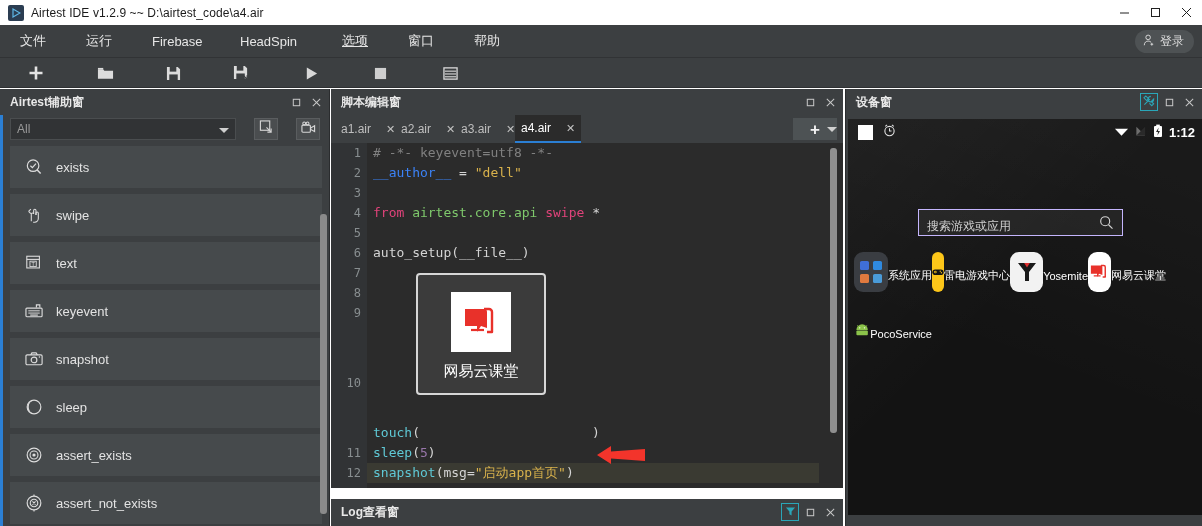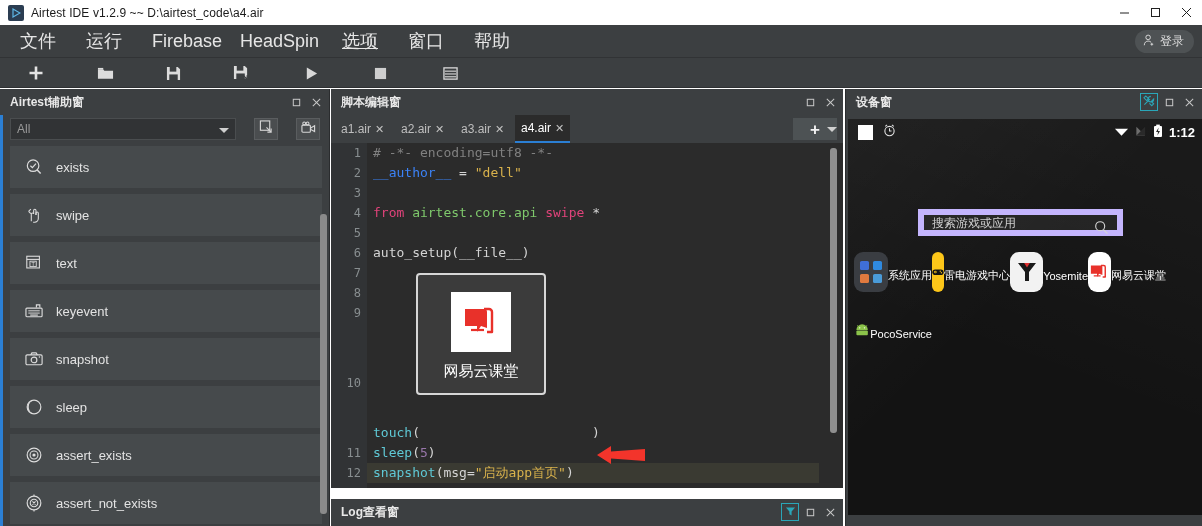"文件" .menu-item { font-size: 18px -> 13px }
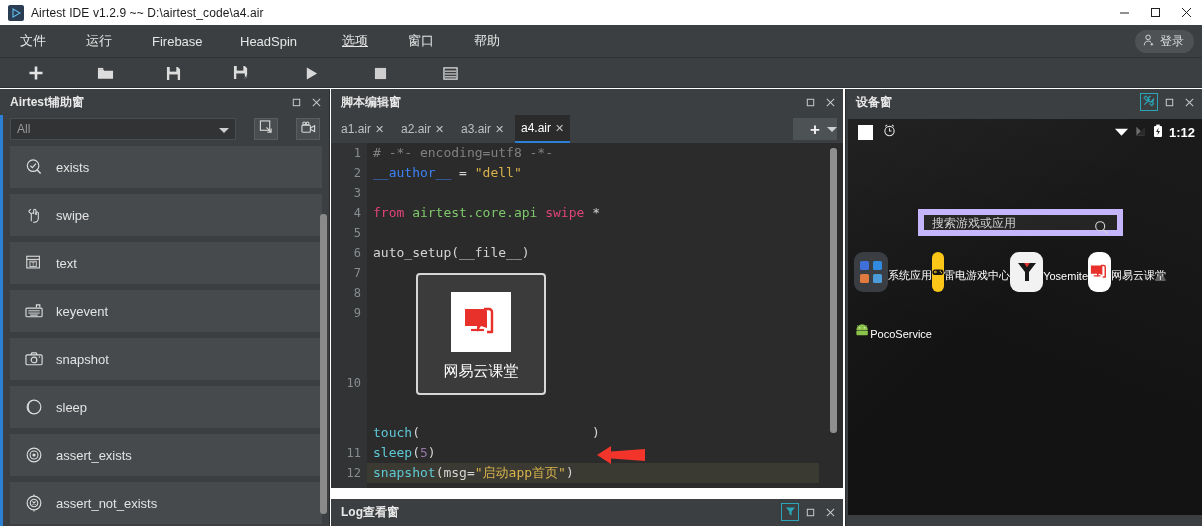"a1.air" .tab { gap: 4px -> 15px }
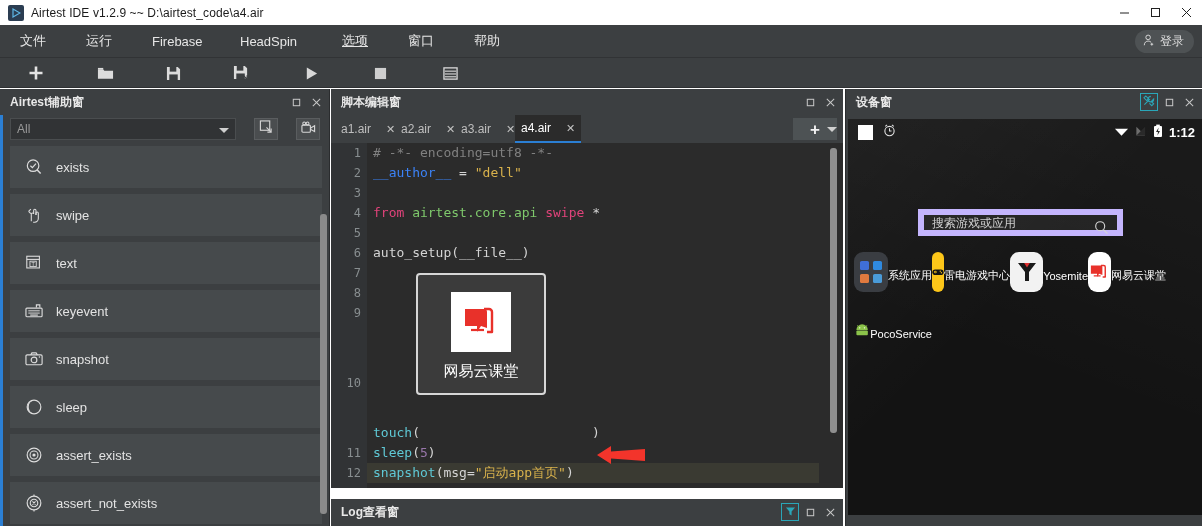"# -*- encoding=utf8 -*-" span.tok-cmt { text: encoding -> keyevent }
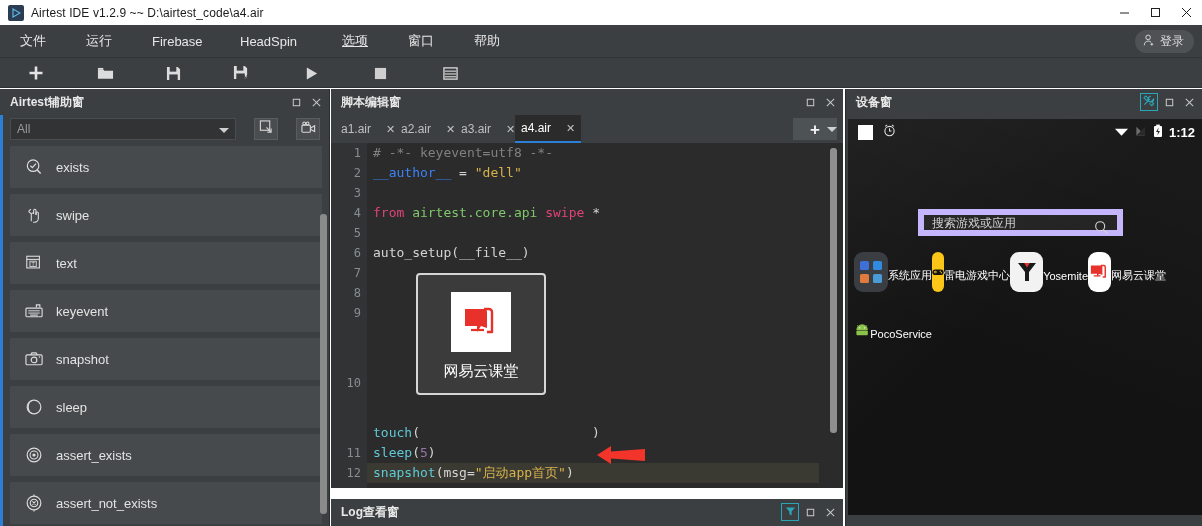"搜索游戏或应用" .dev-search { align-items: flex-start -> flex-end; border: 6px solid #c4b5fd -> 1px solid #c4b5fd }
